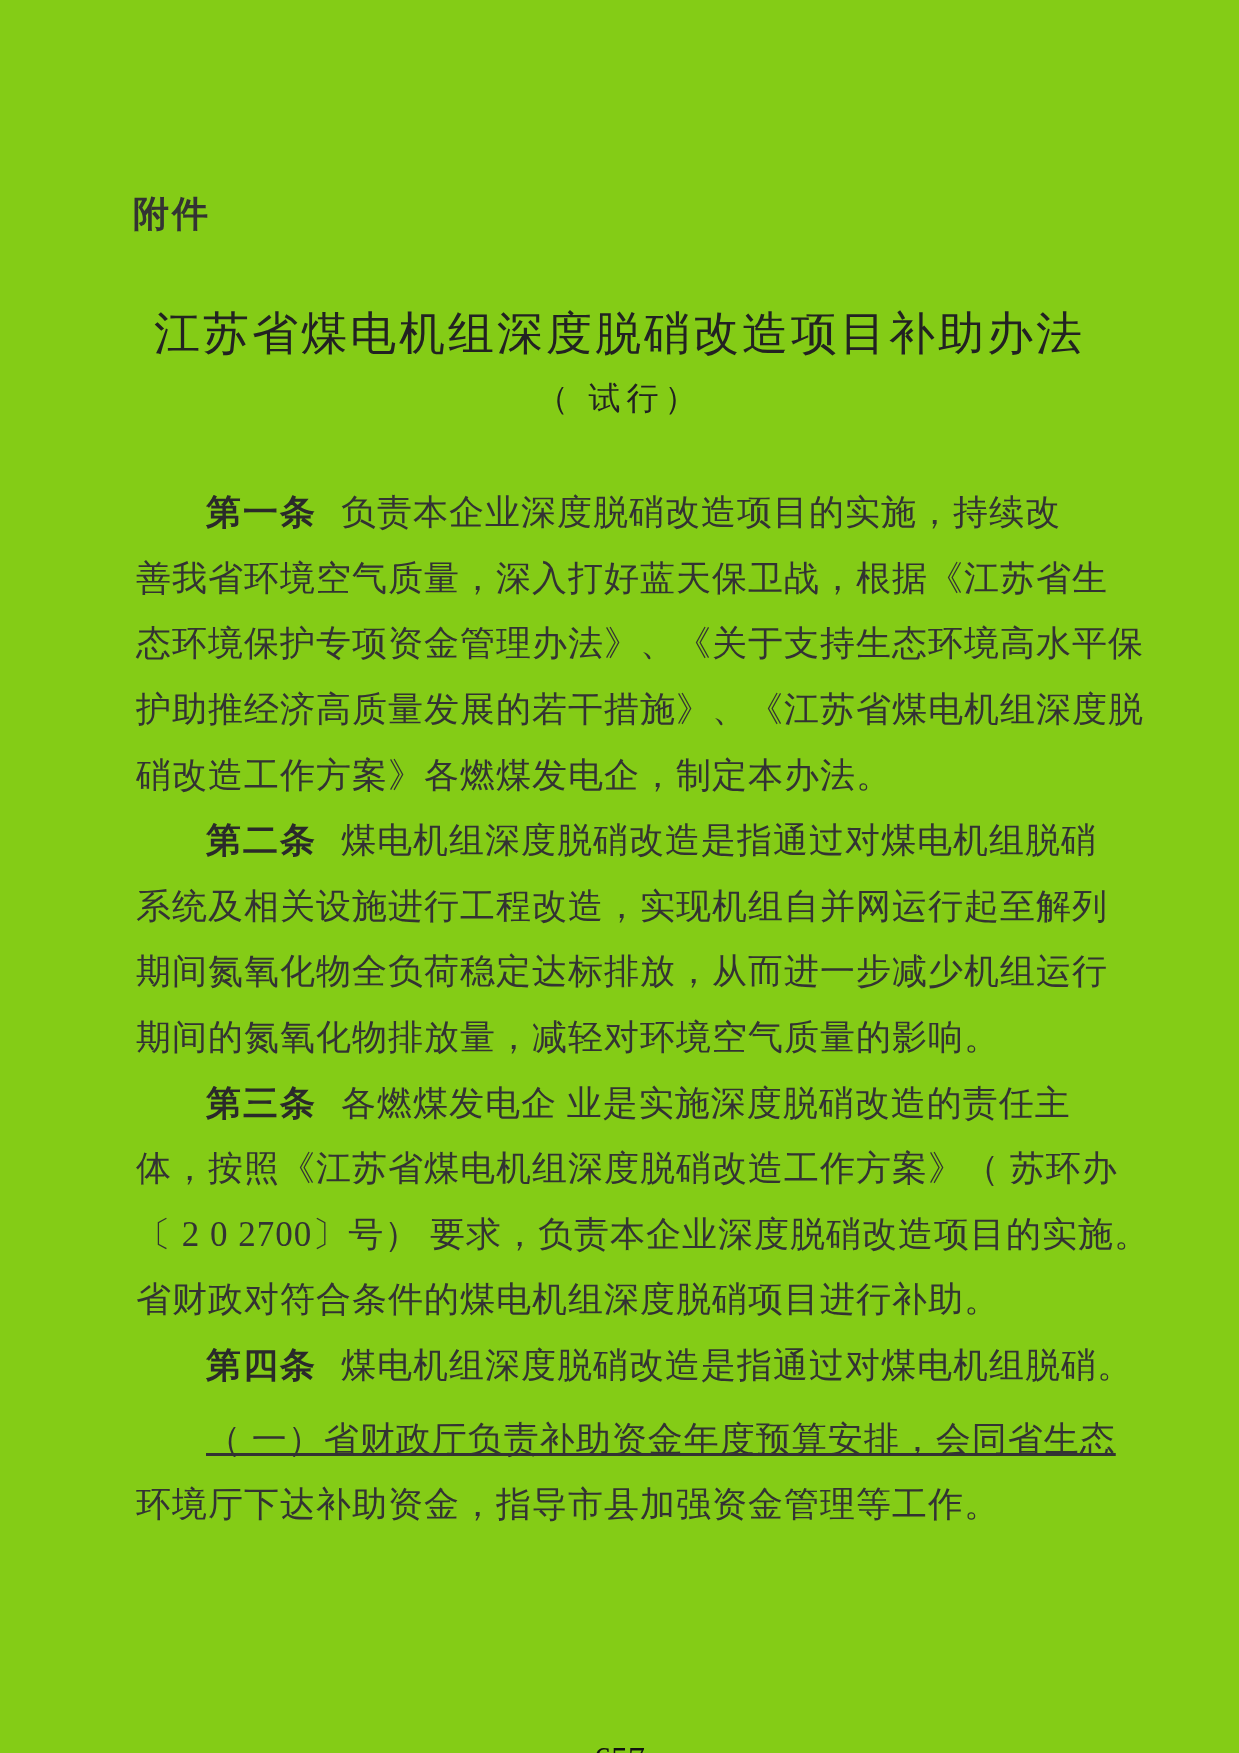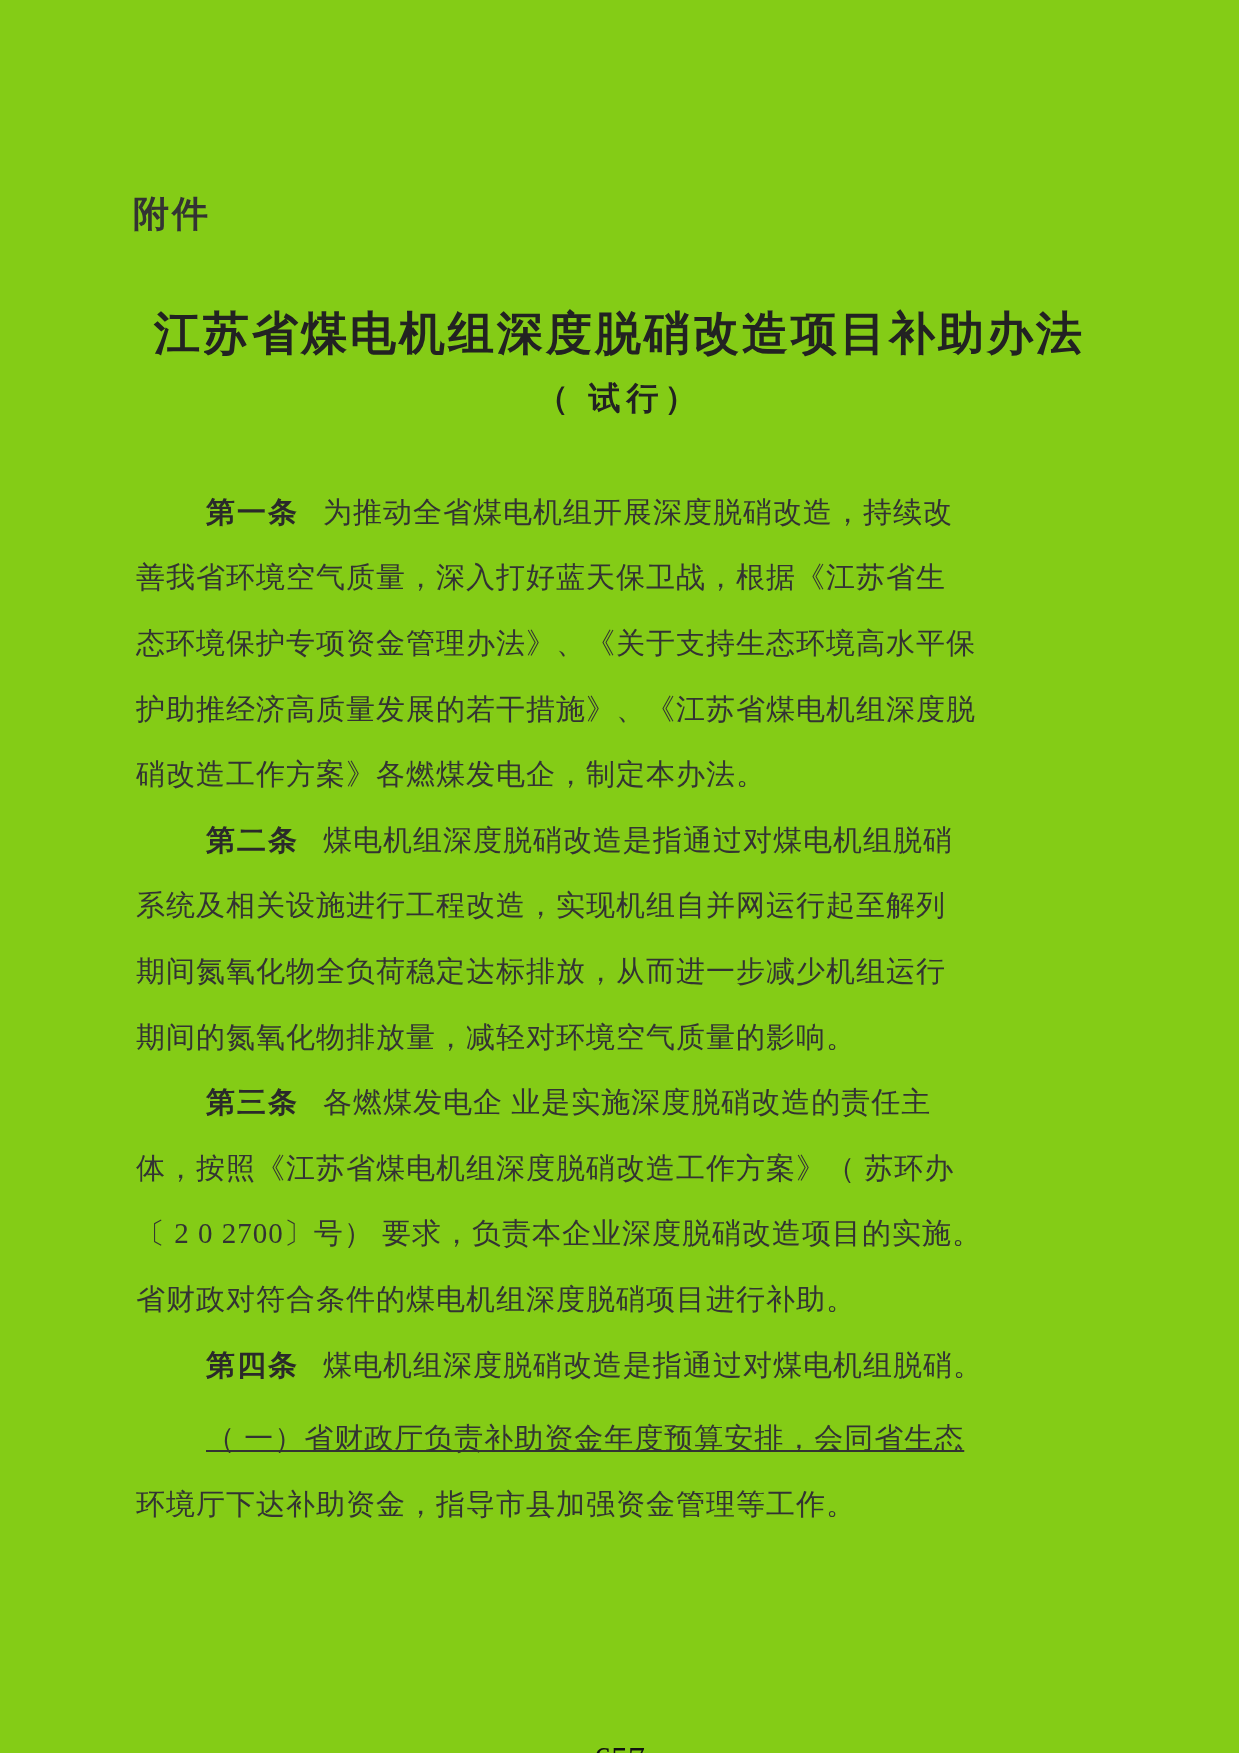"江苏省煤电机组深度脱硝改造项目补助办法" .title { font-weight: 700 -> 400 }
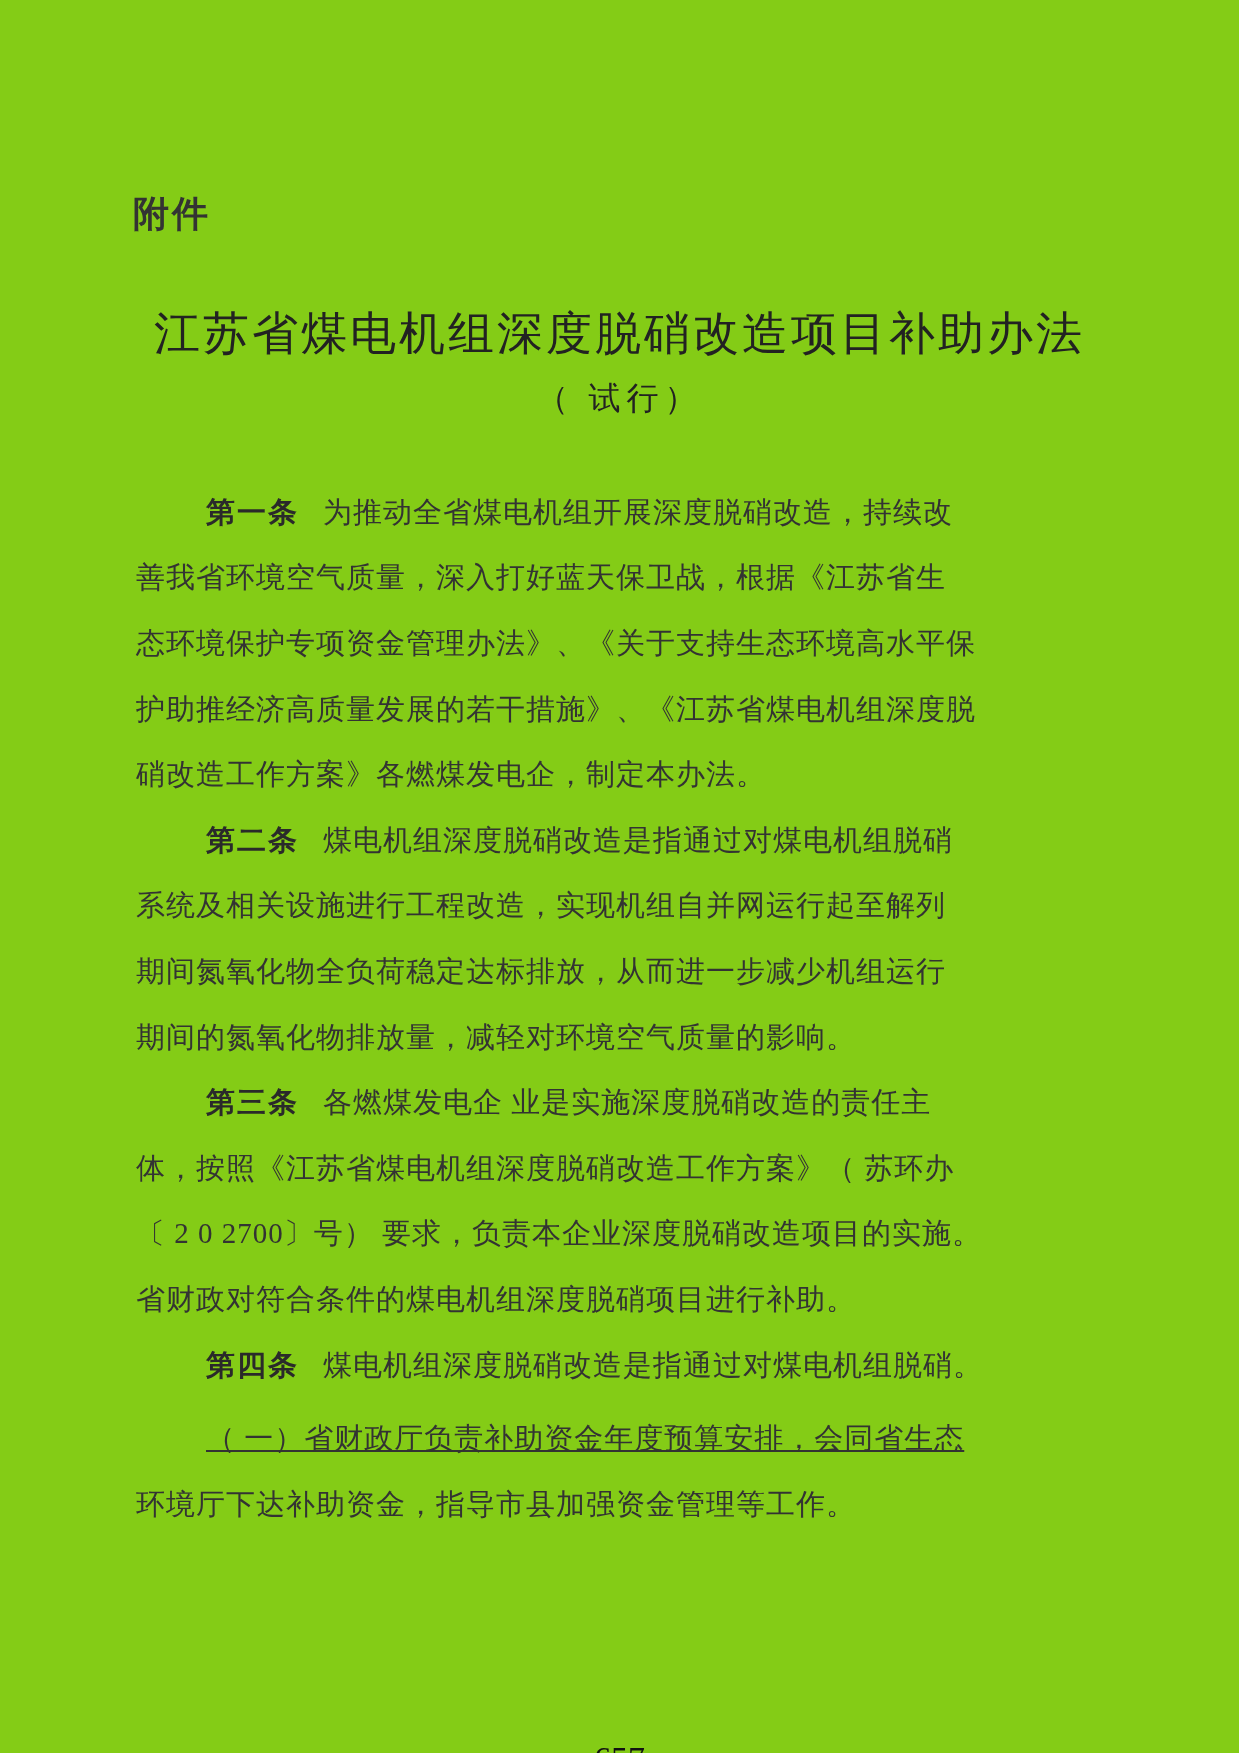"第一条" .doc-body { font-size: 29px -> 35px }
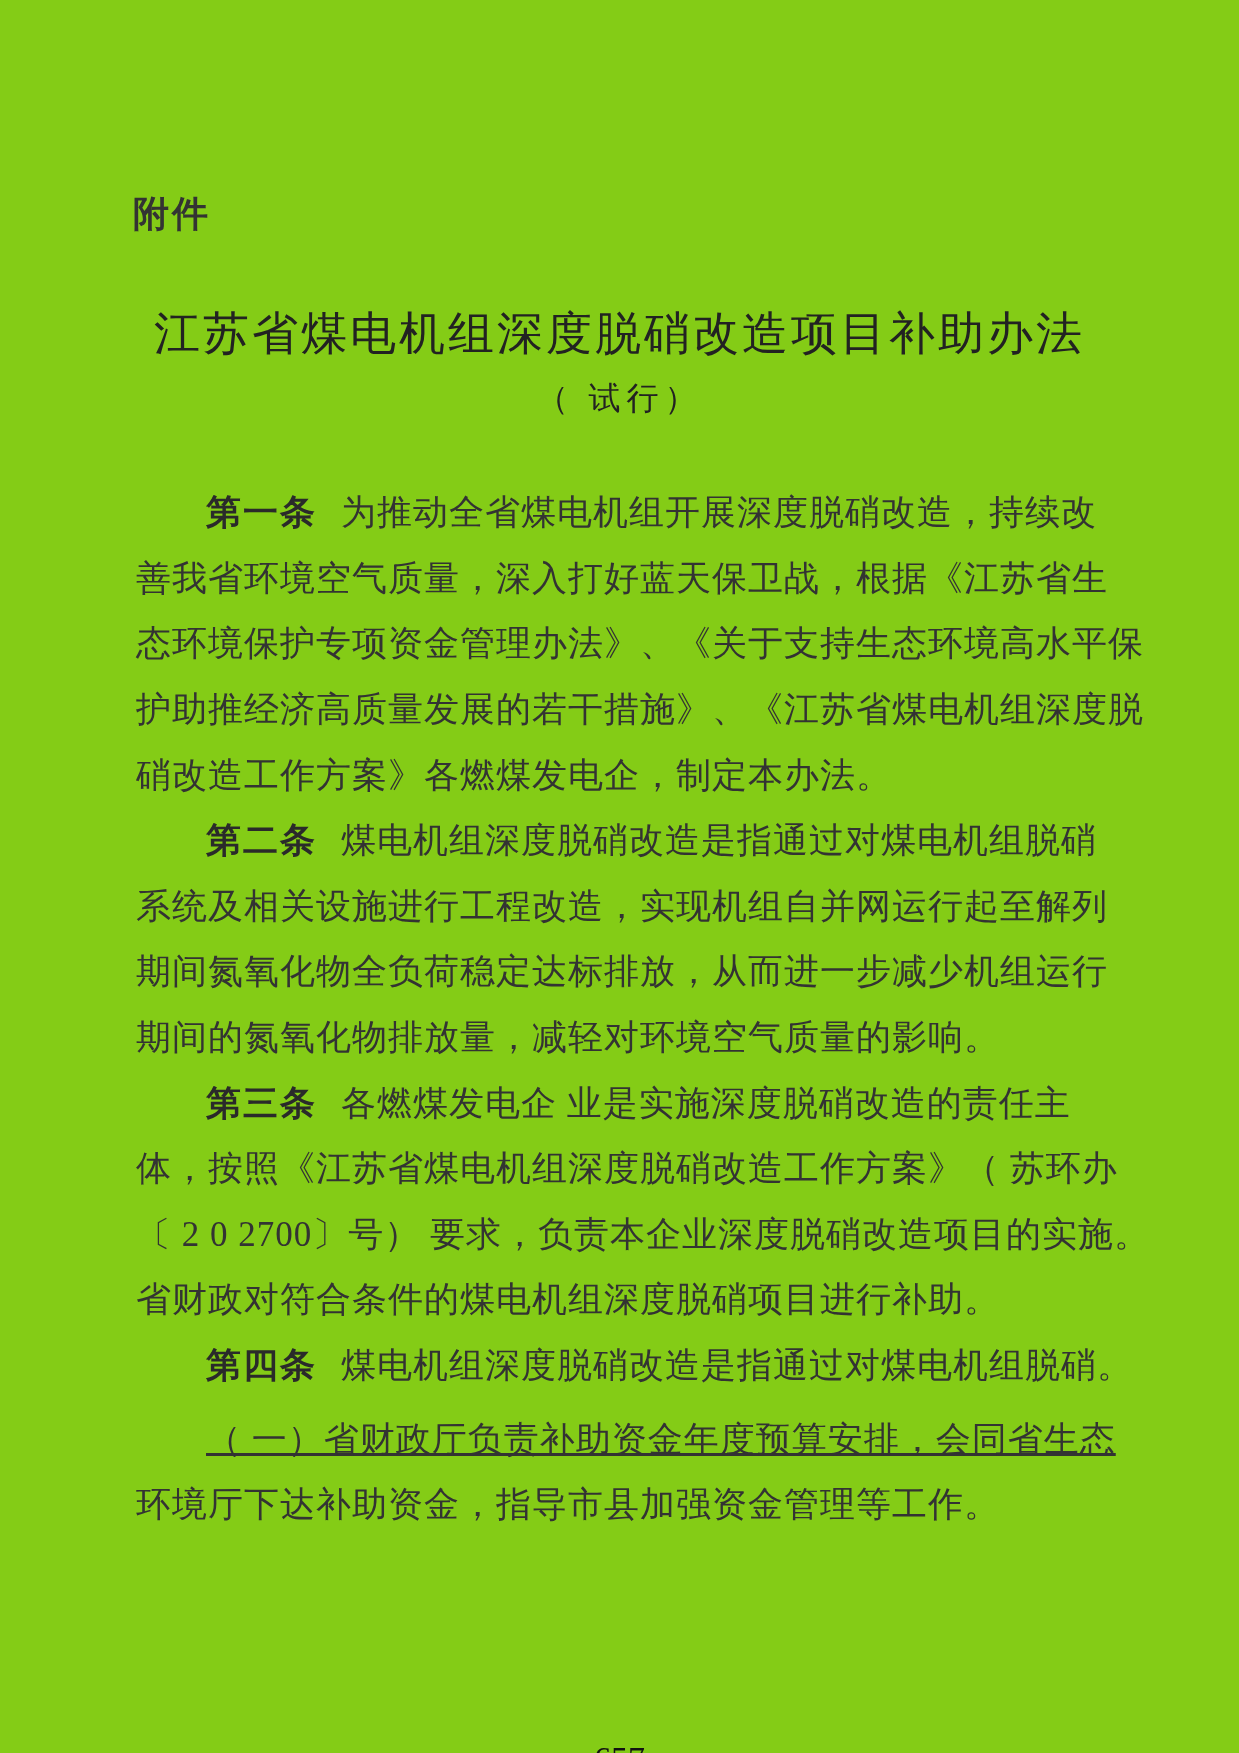"为推动全省煤电机组开展深度脱硝改造，持续改" span { text: 为推动全省煤电机组开展深度脱硝改造 -> 负责本企业深度脱硝改造项目的实施 }
